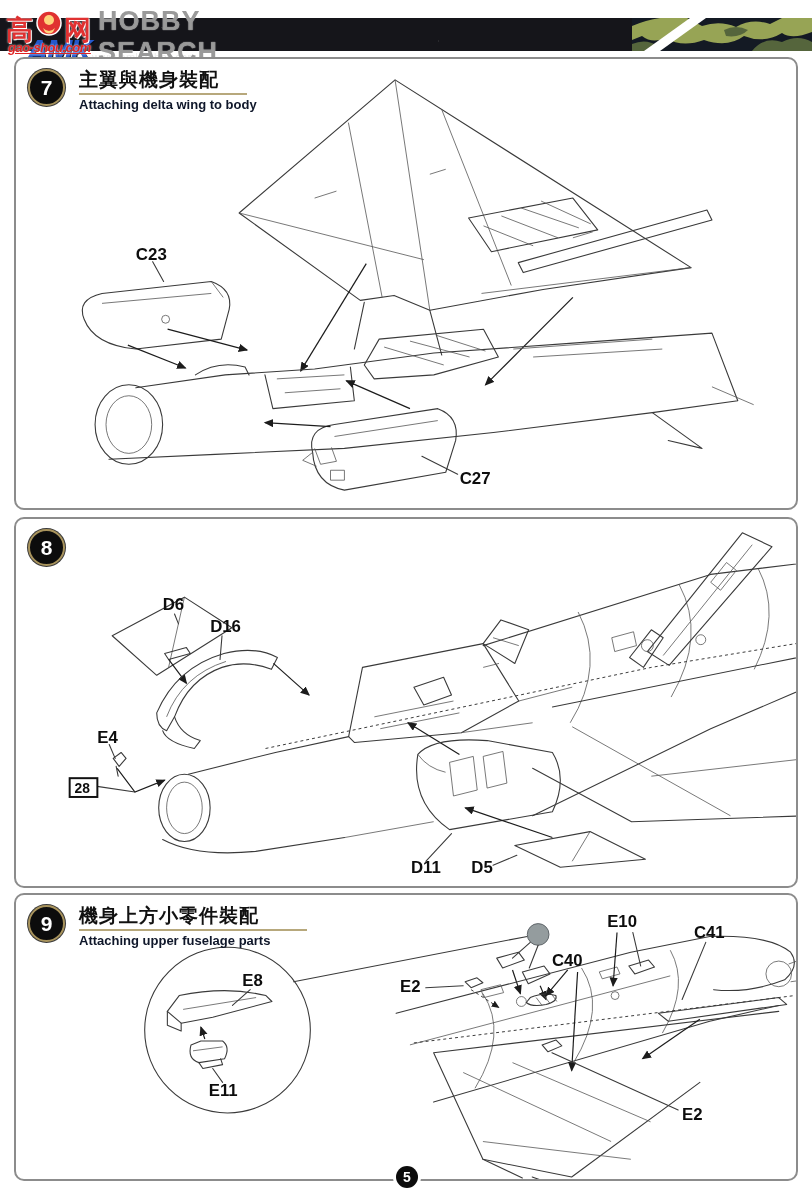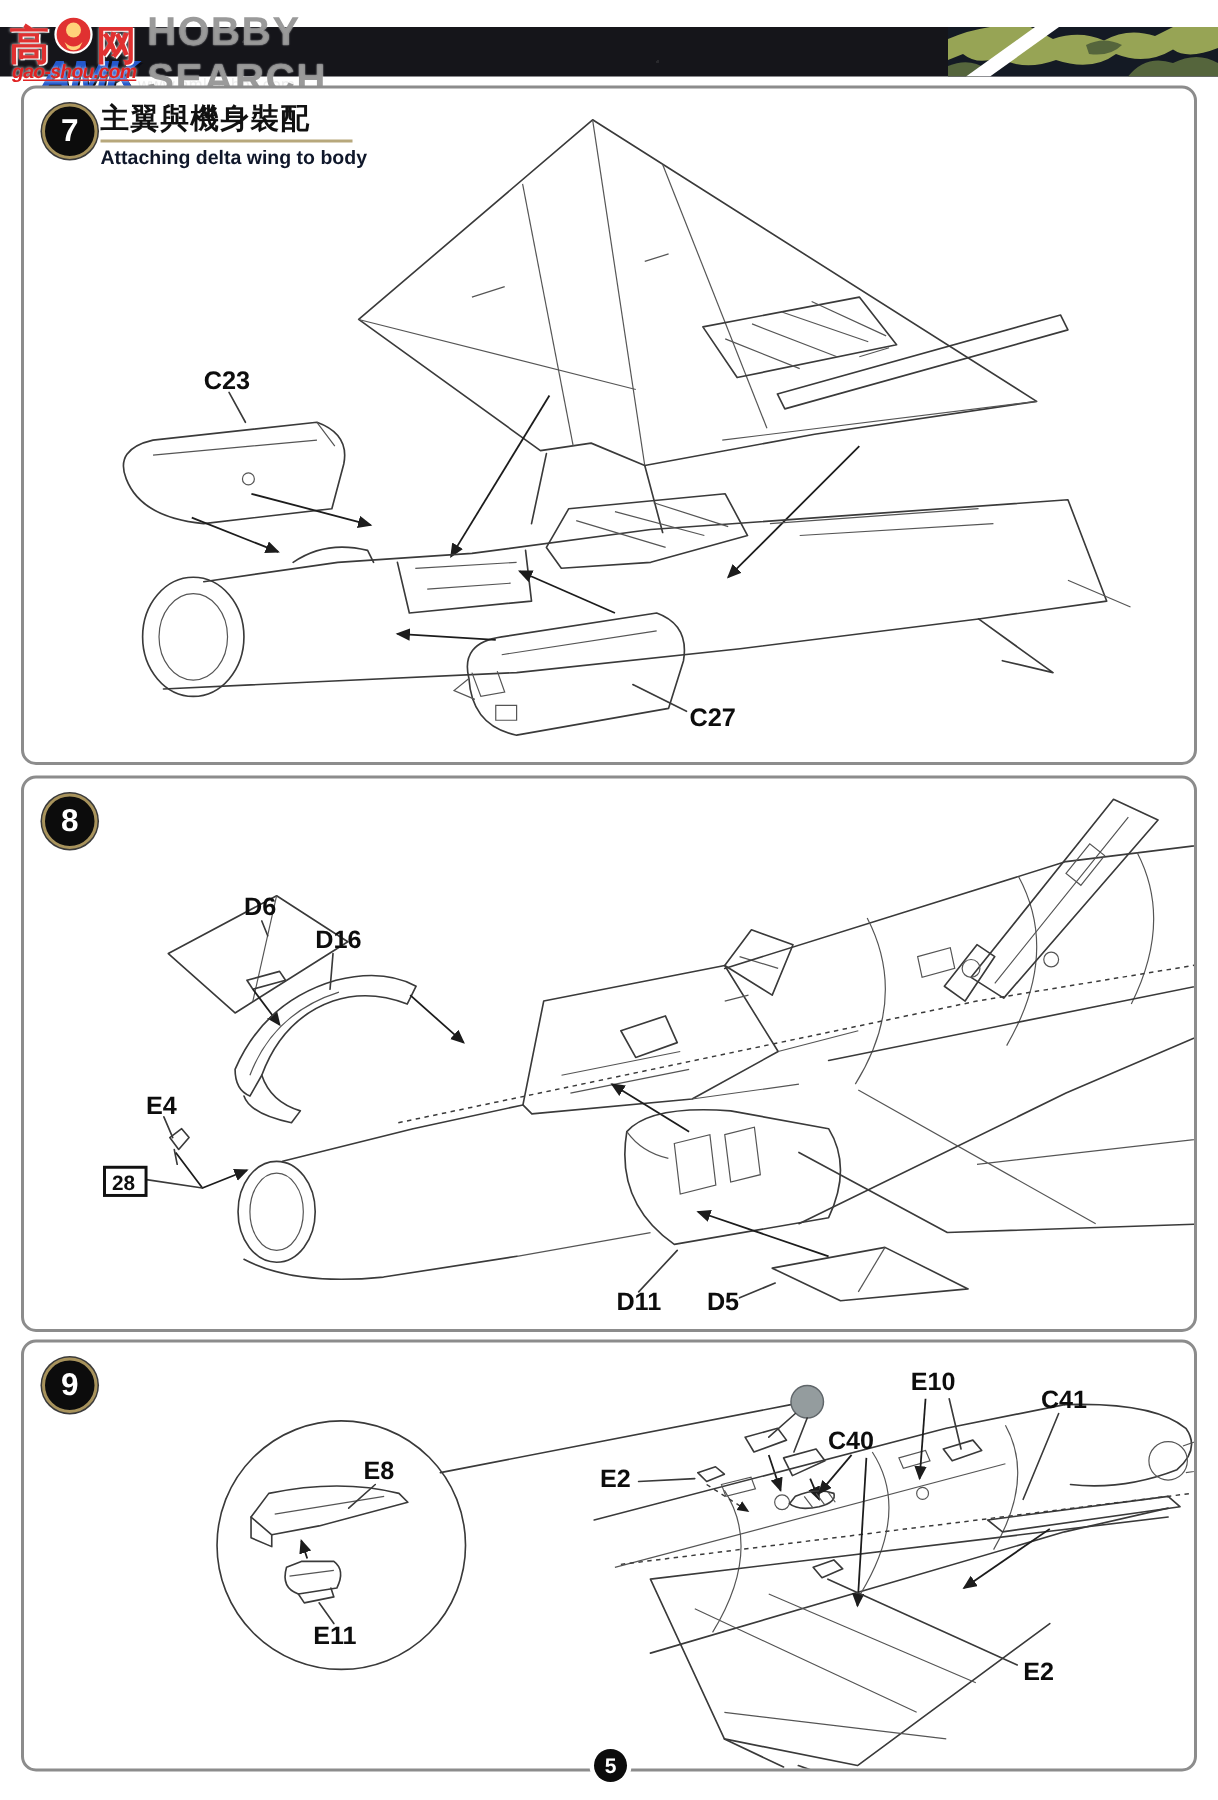"主翼與機身裝配" .titles { margin-left: 2px -> 14px }
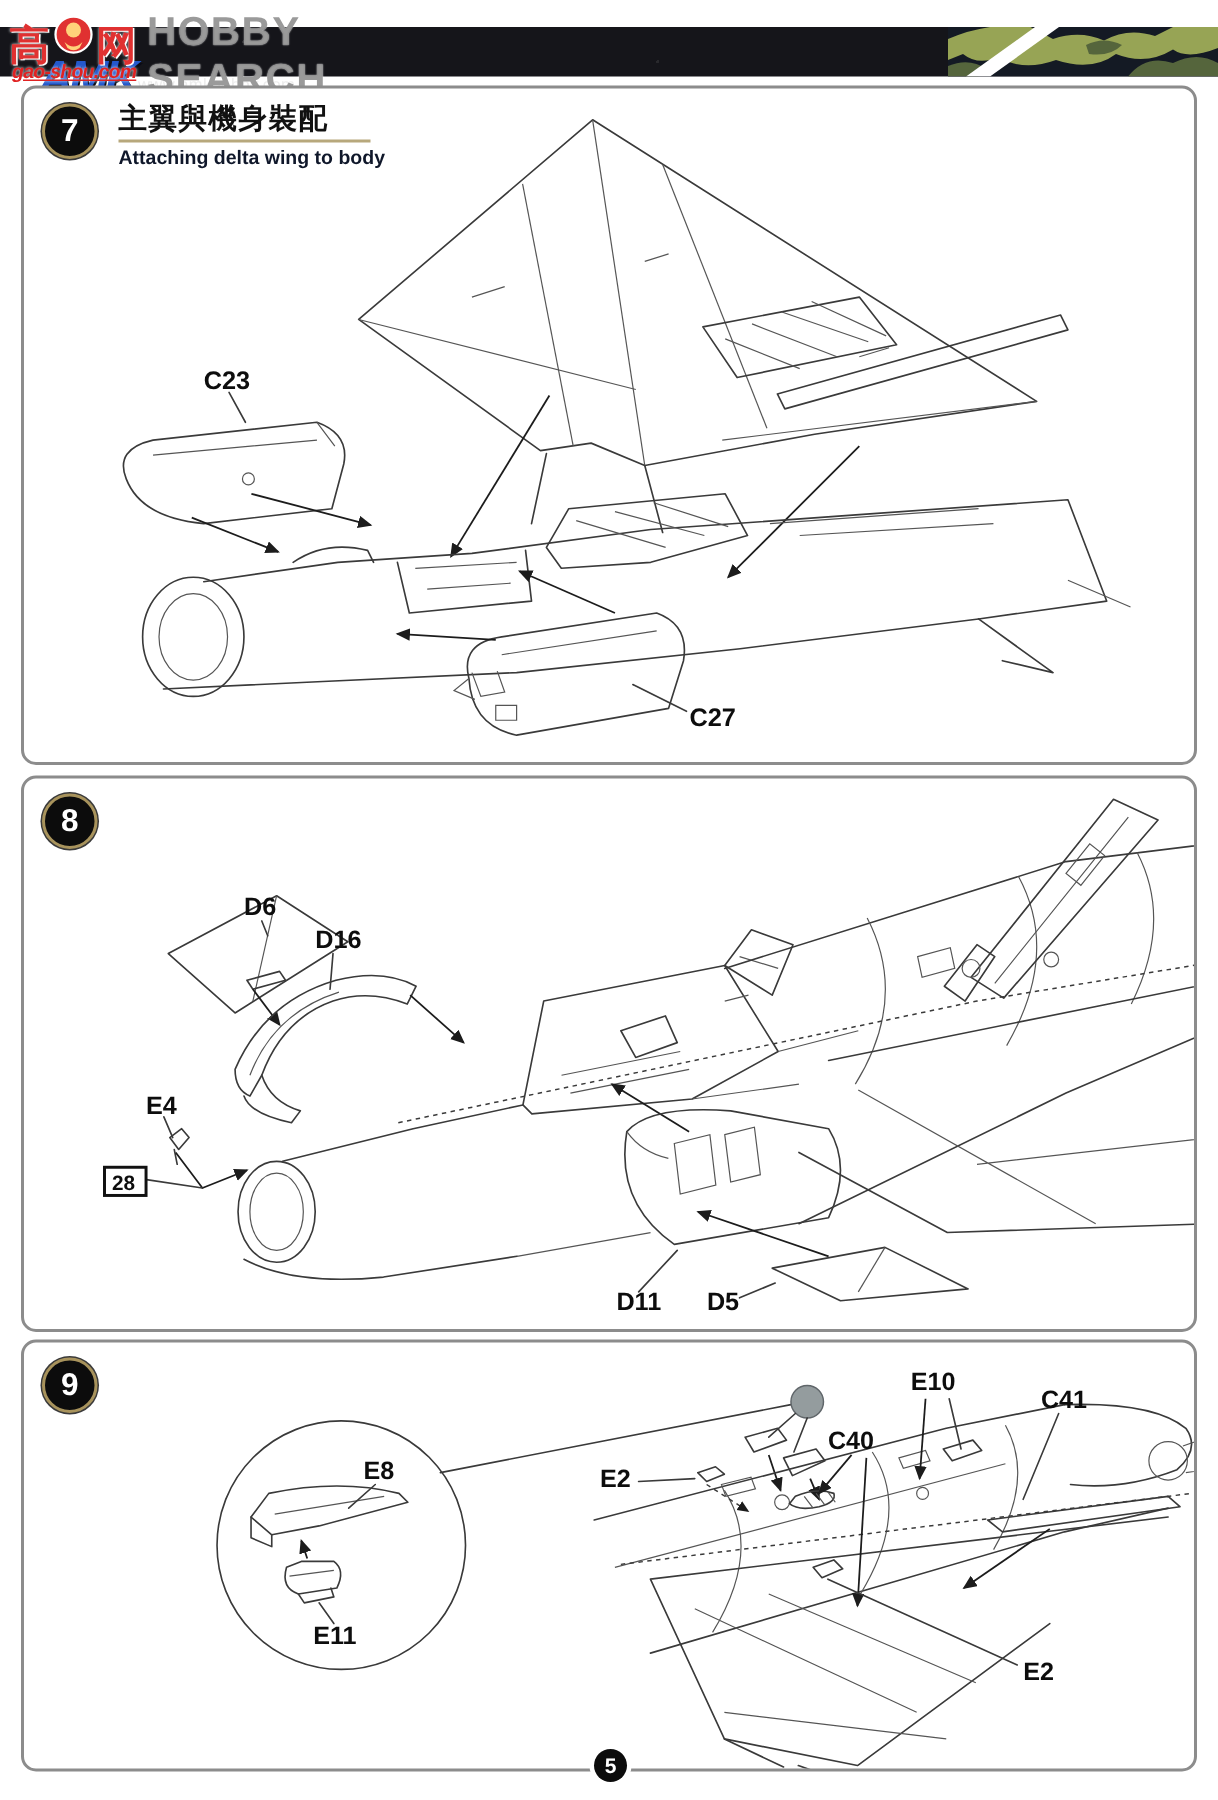"機身上方小零件裝配" div.titles { html: none -> <div> <div>機身上方小零件裝配</div> <div>Attaching upper fuselage parts</div> </div> }
